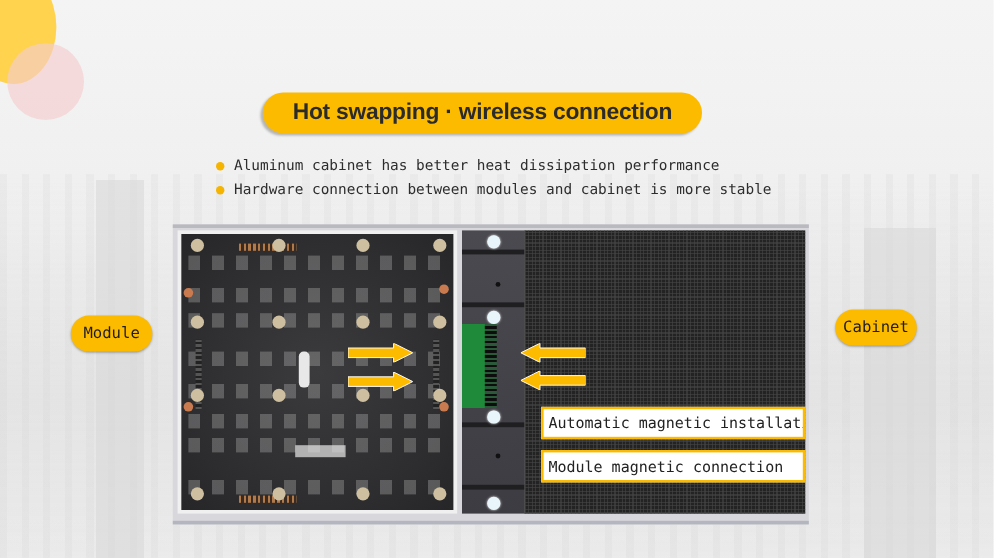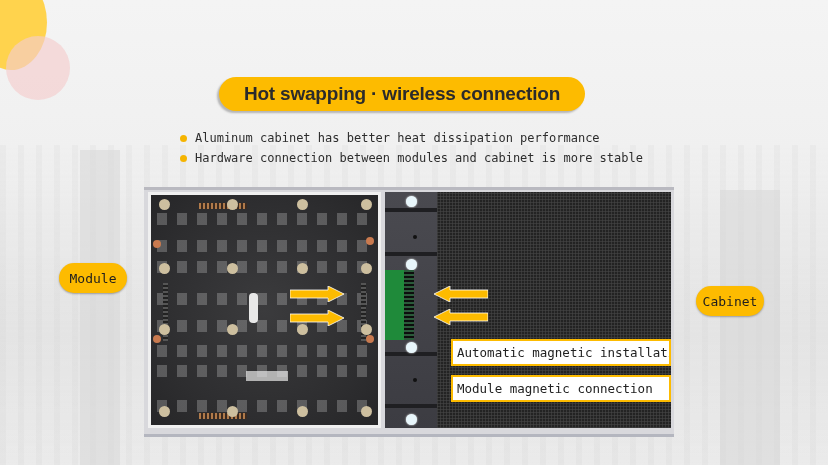"Cabinet" div.pill-side { top: 286px -> 258px }
